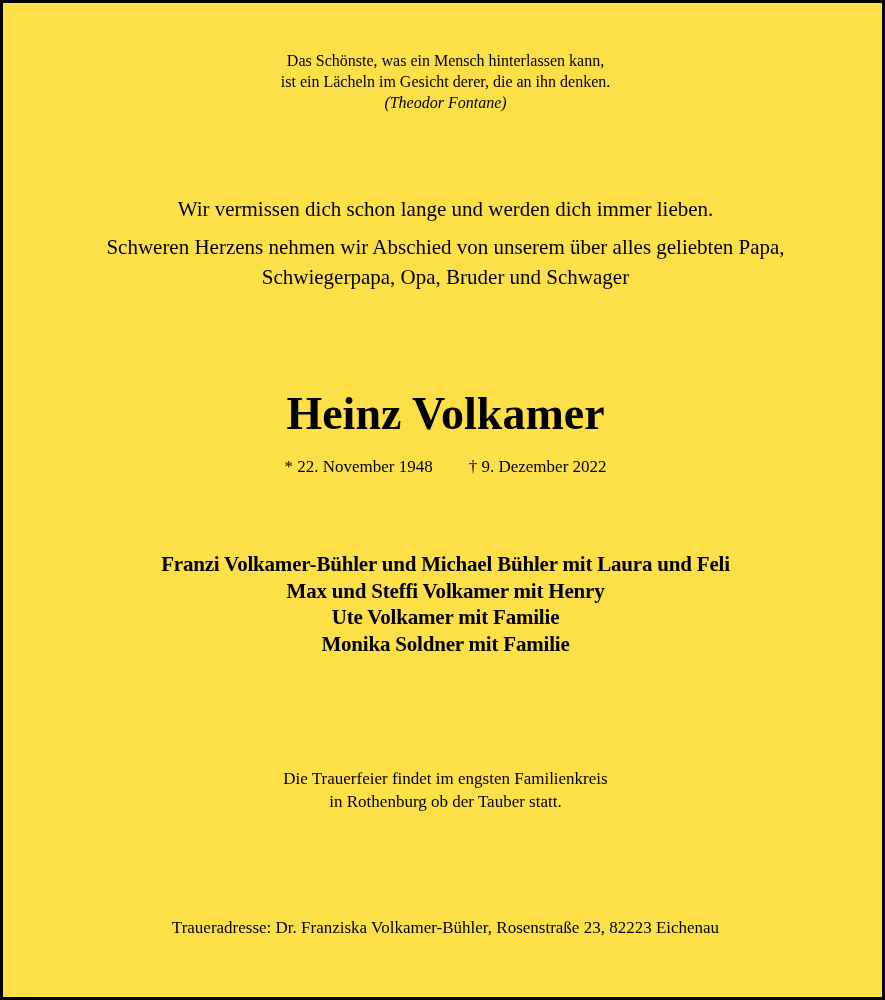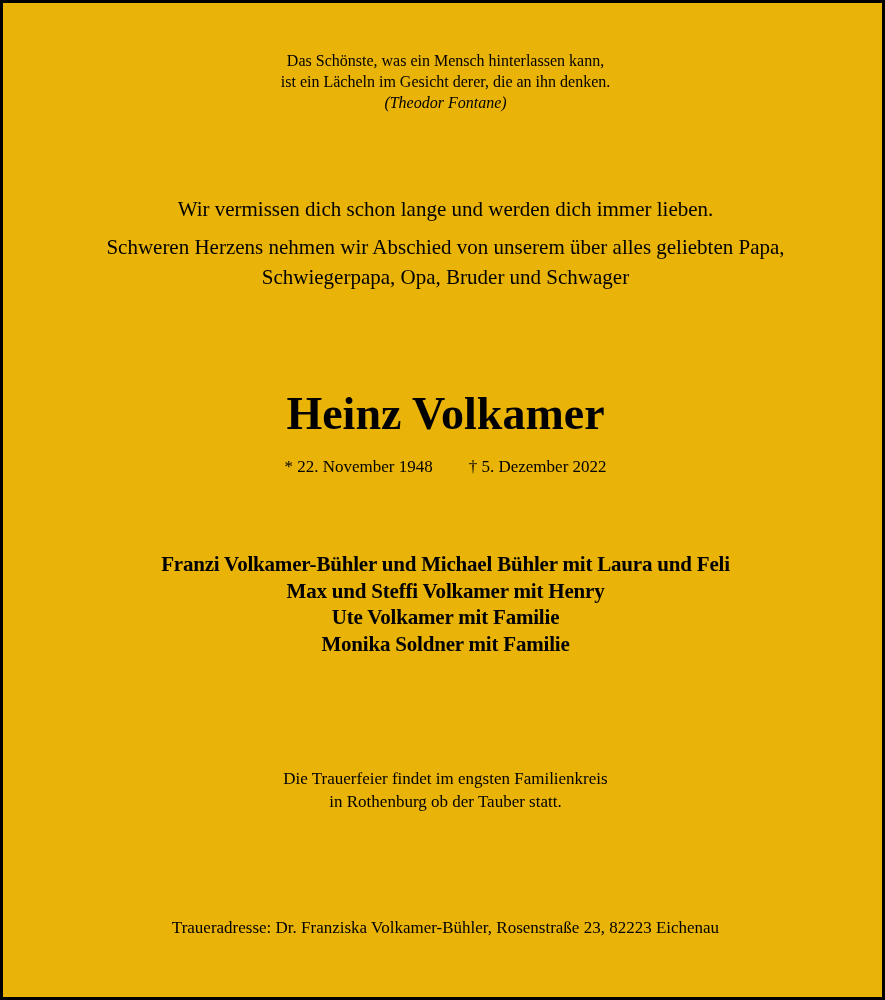"Das Schönste, was ein Mensch" .frame { background: #eab308 -> #fde047 }
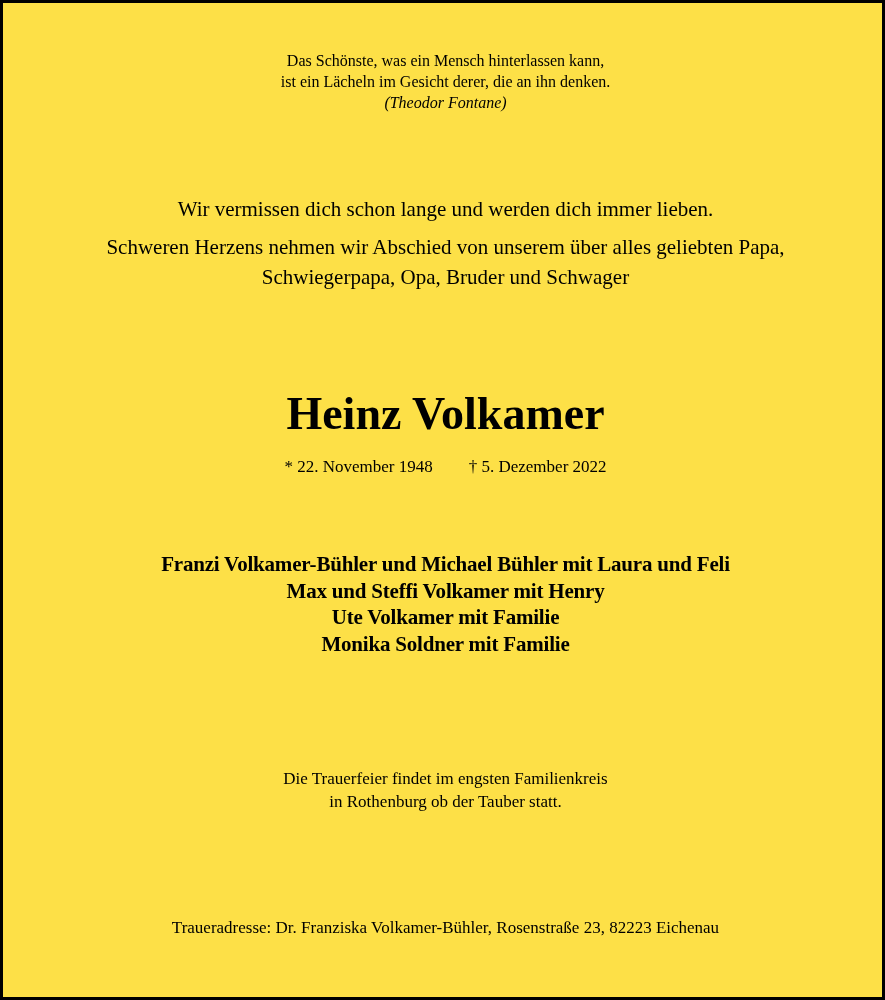"† 5. Dezember 2022" span { text: 5 -> 9 }
